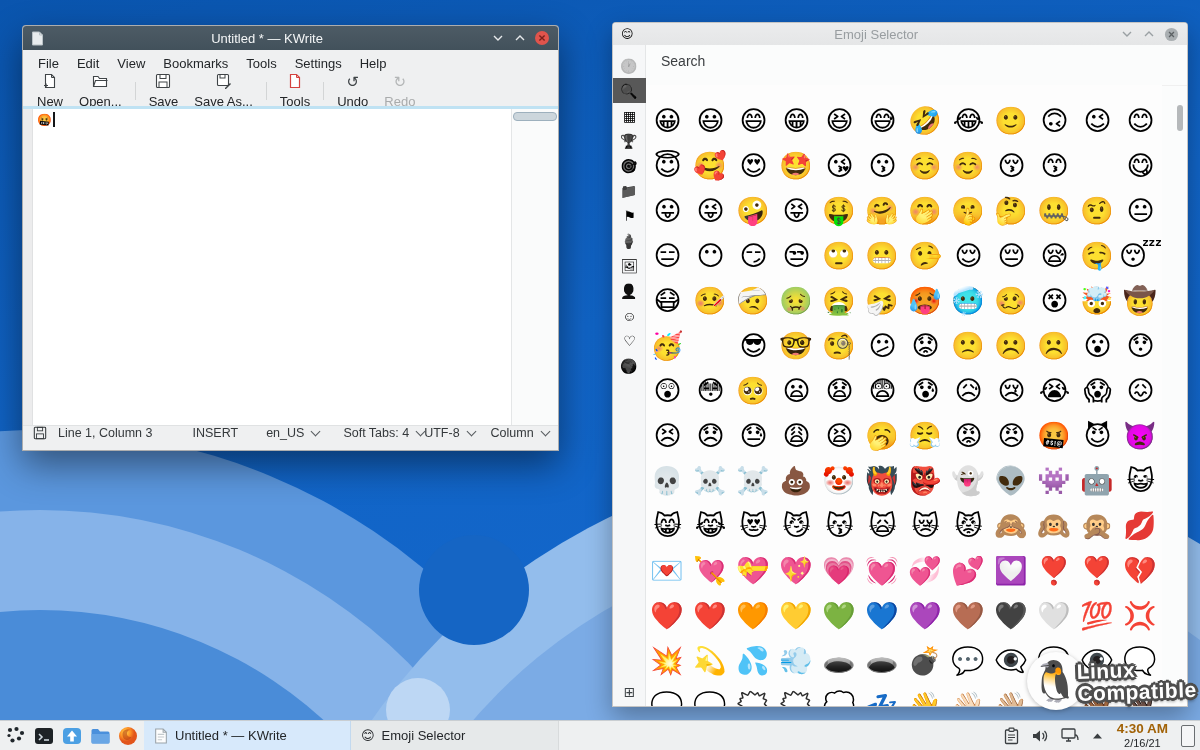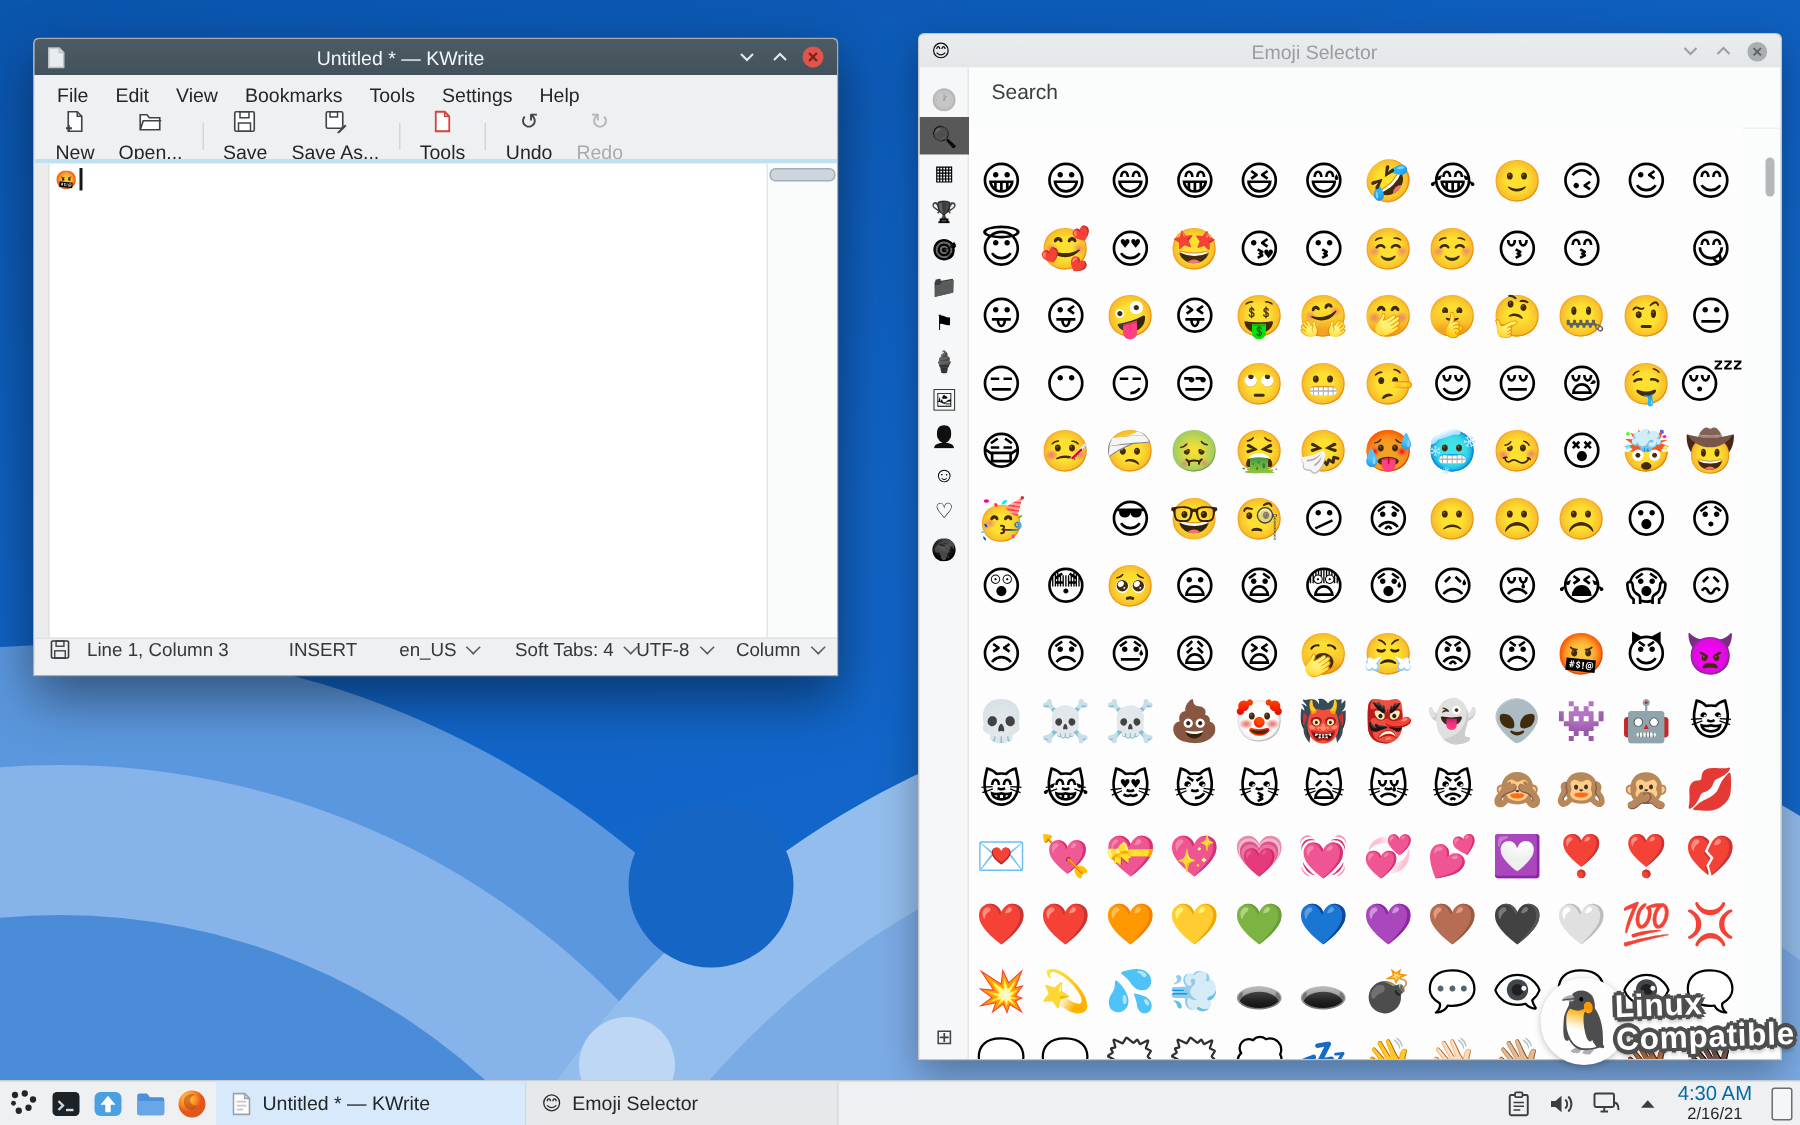"4:30 AM" .clock-time { color: #0369a1 -> #a16207; font-weight: none -> bold }
